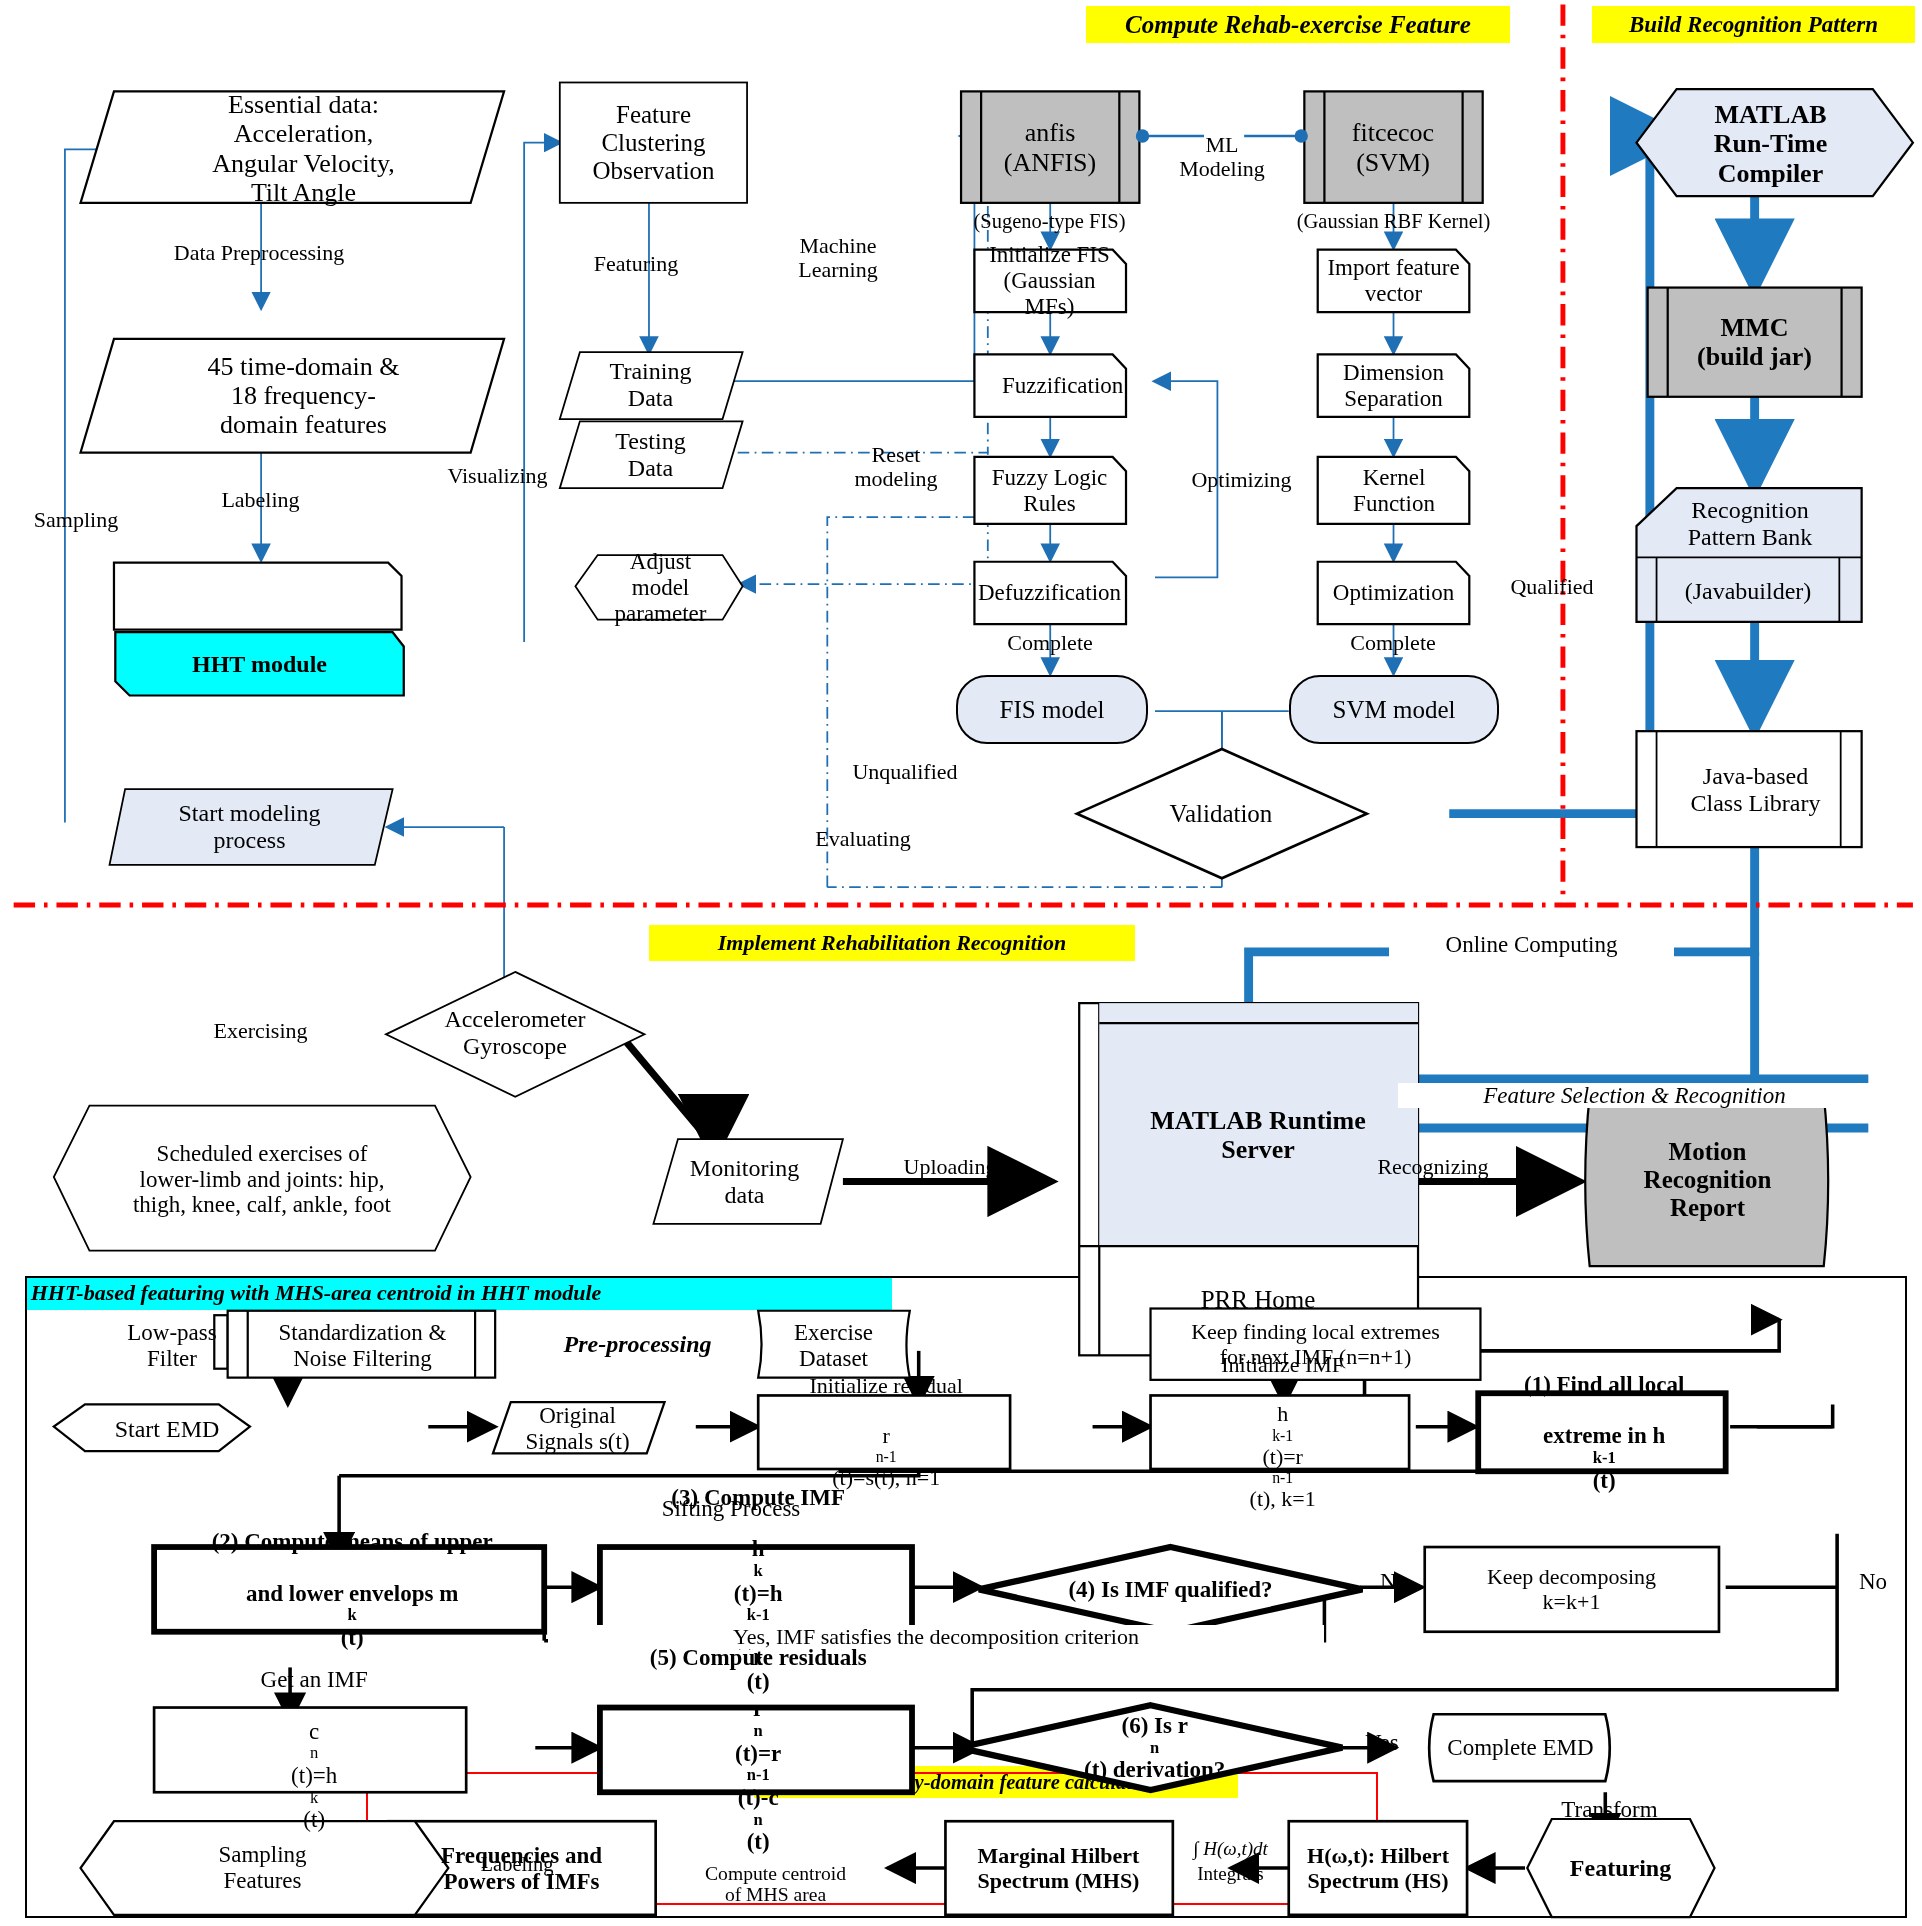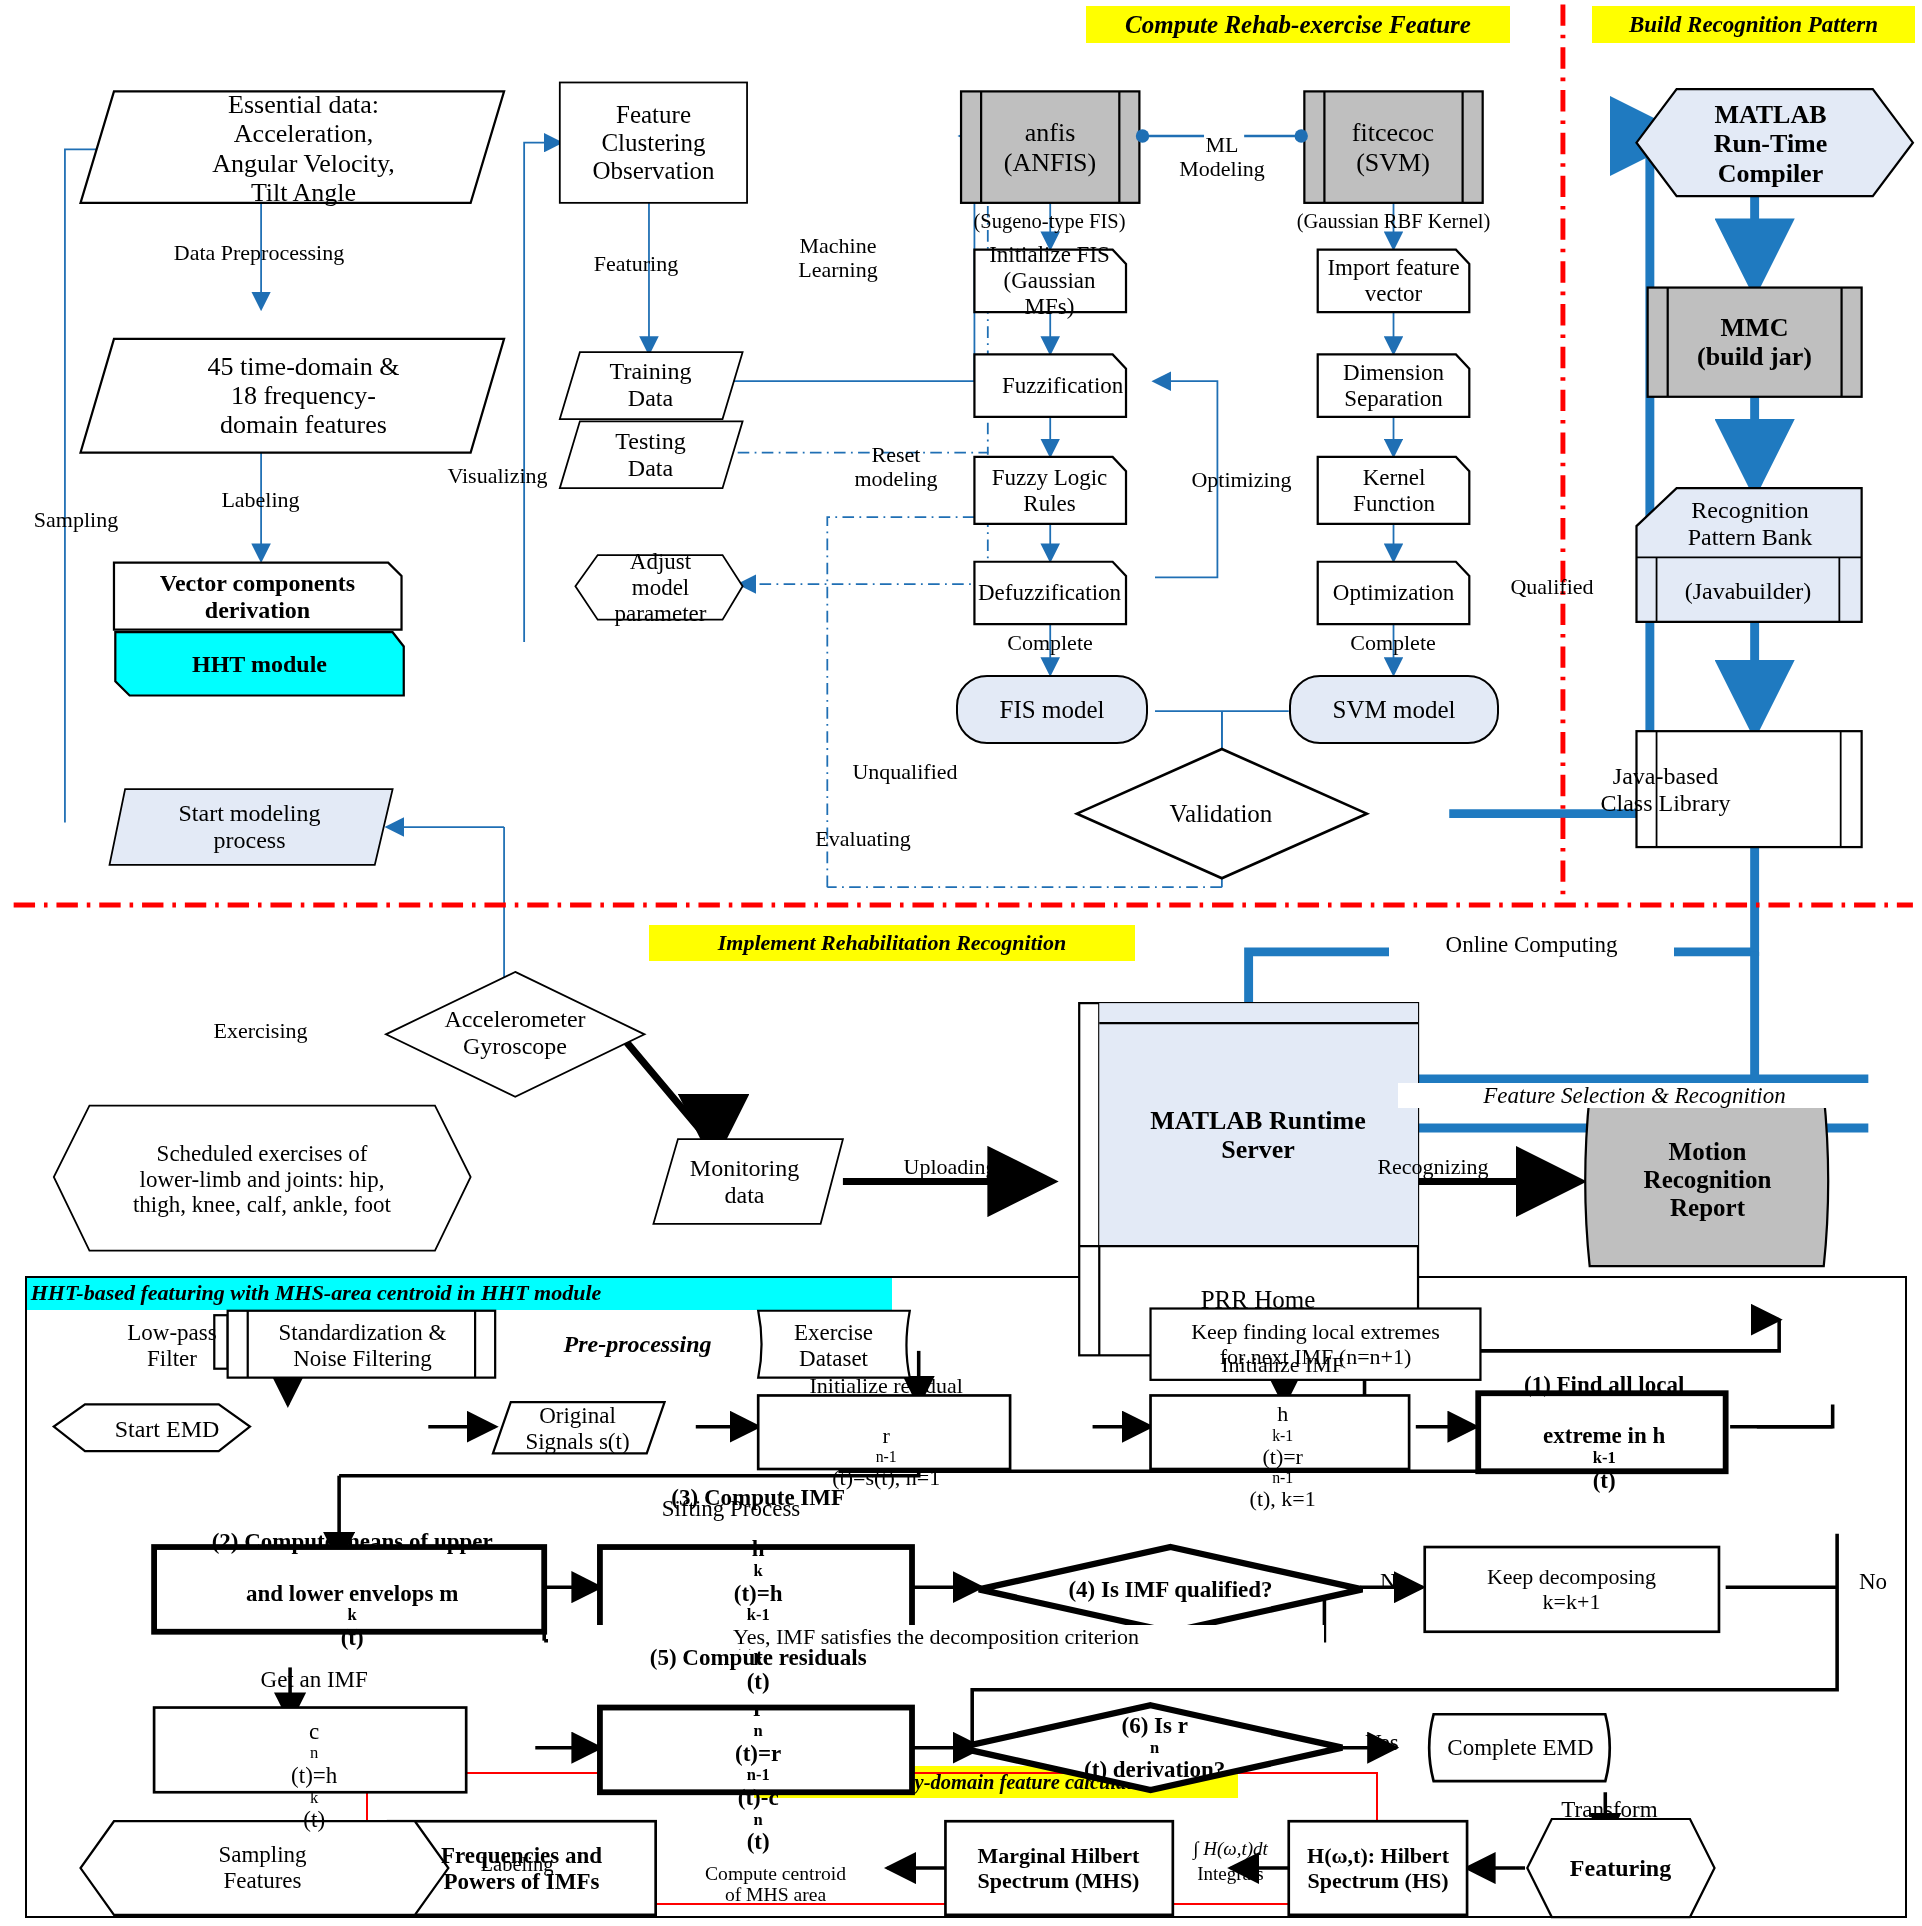"Vector components" div.node { html: <div> <span>Vector components derivation</span></div> -> none }
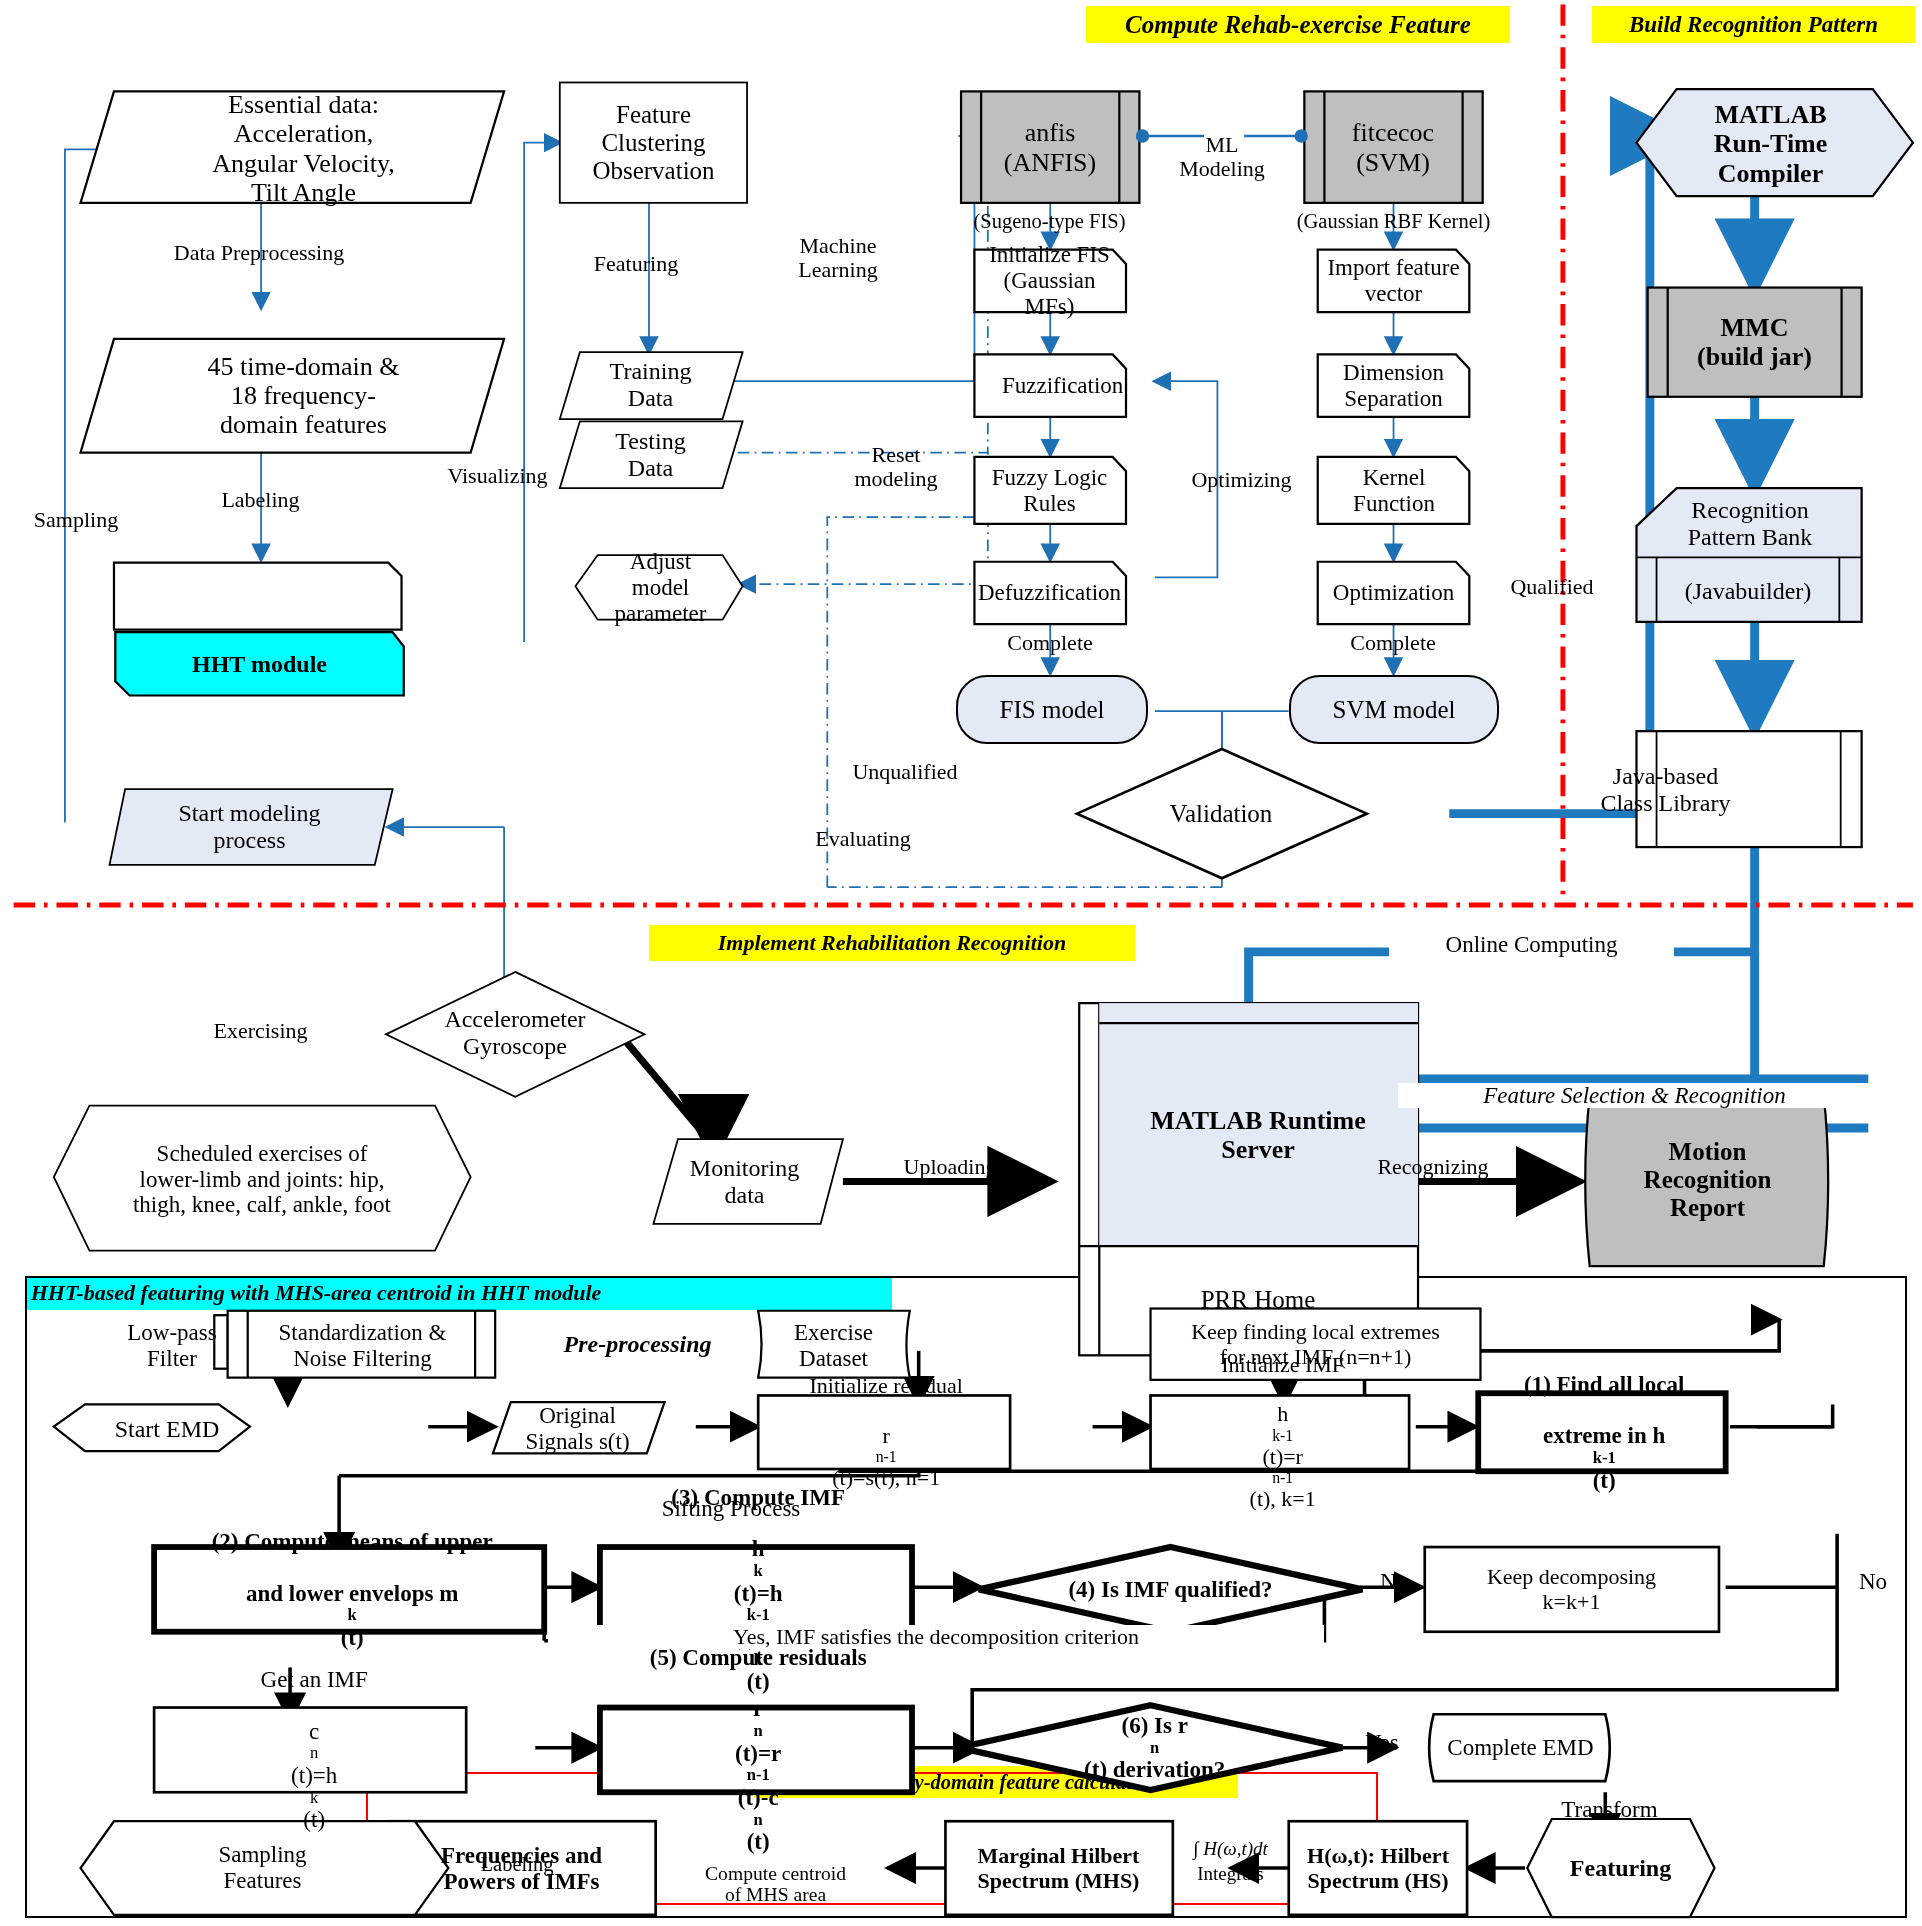"Java-based" div.node { left: 1575px -> 1665px }
